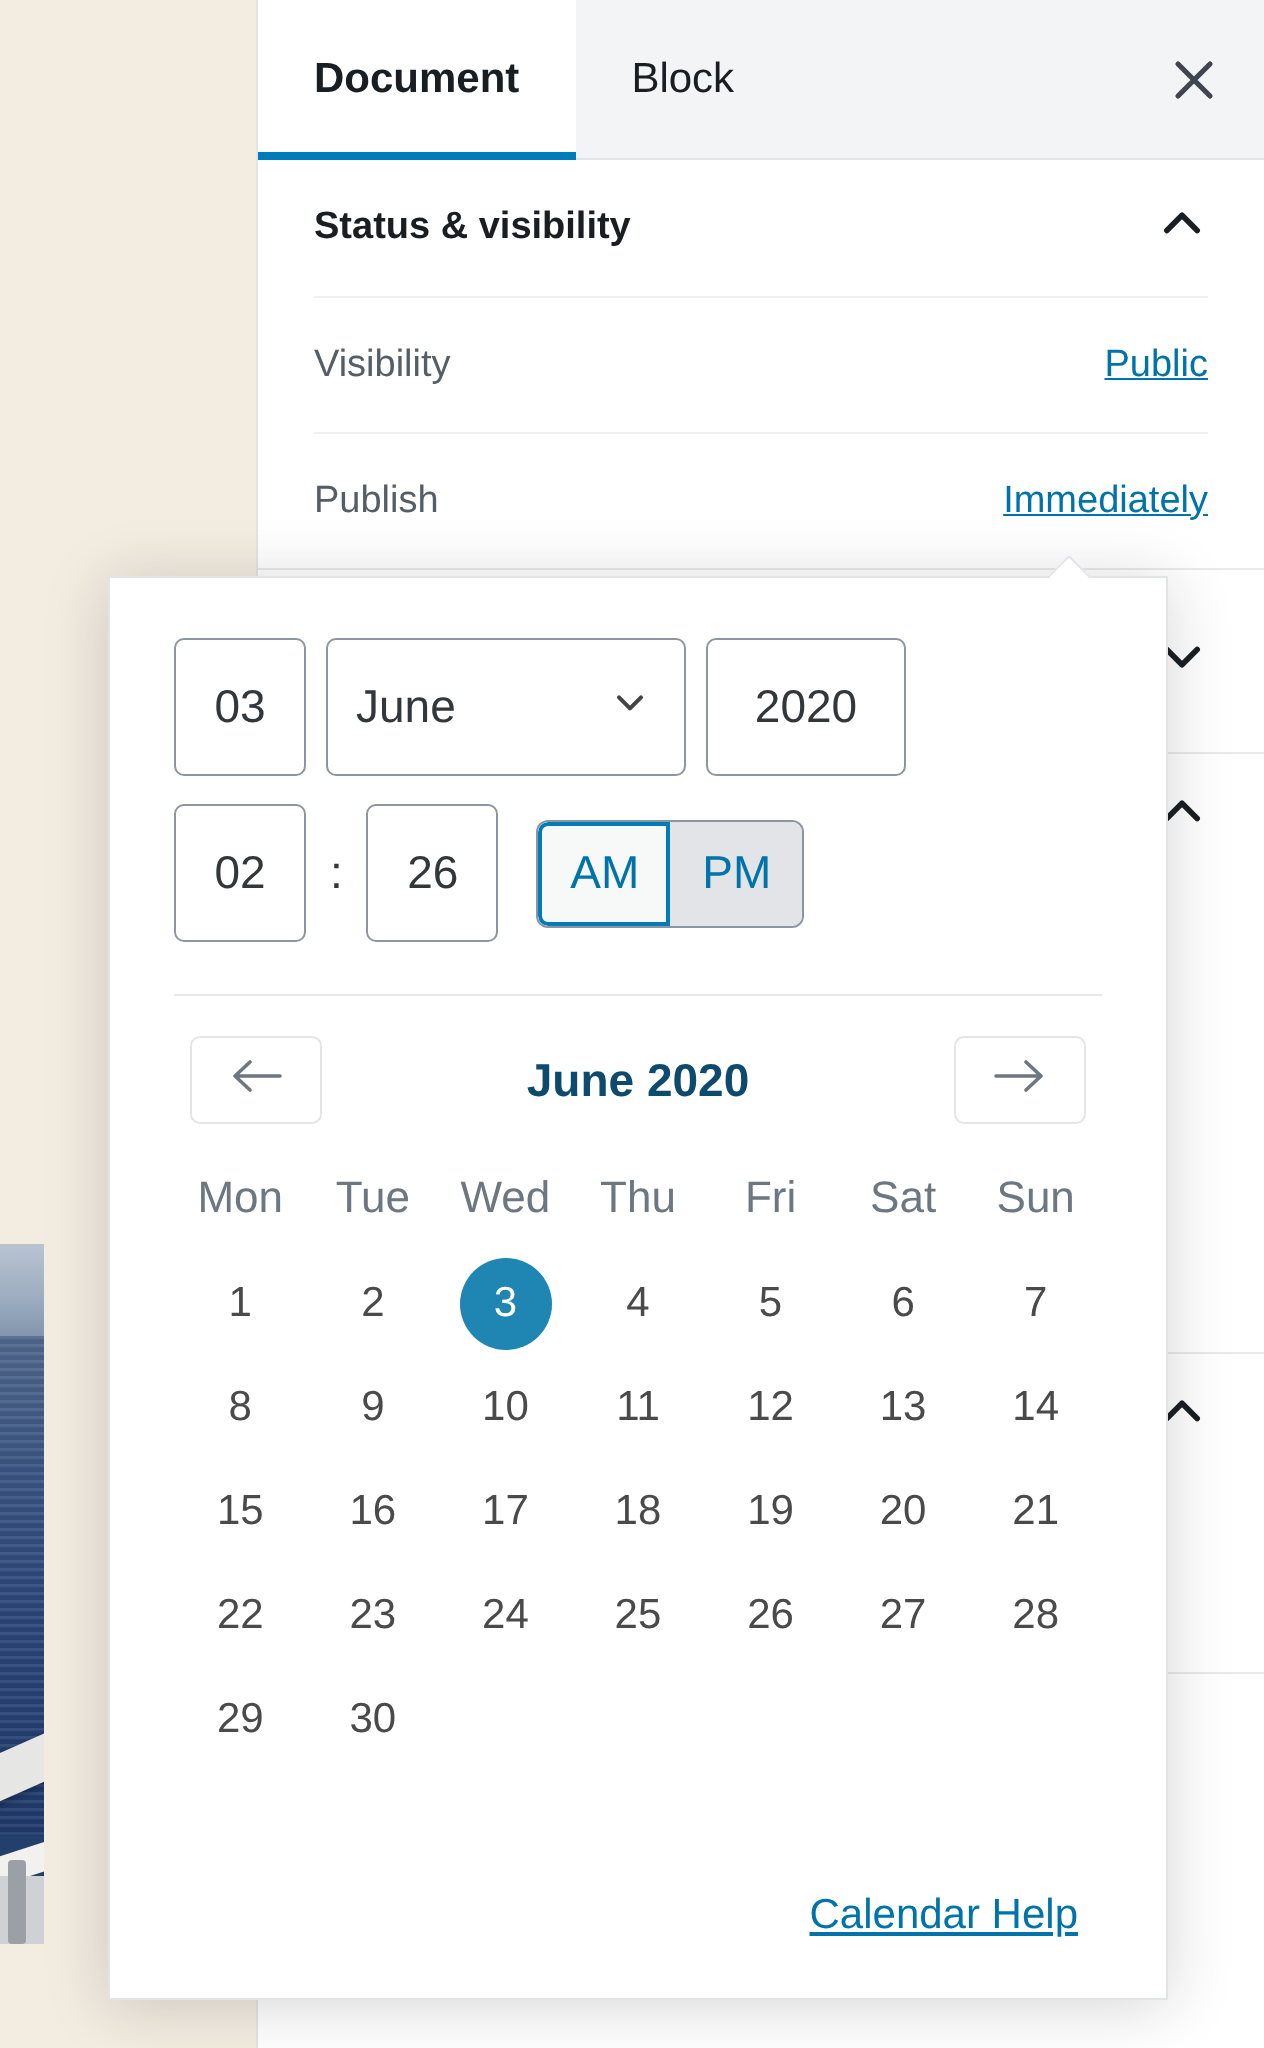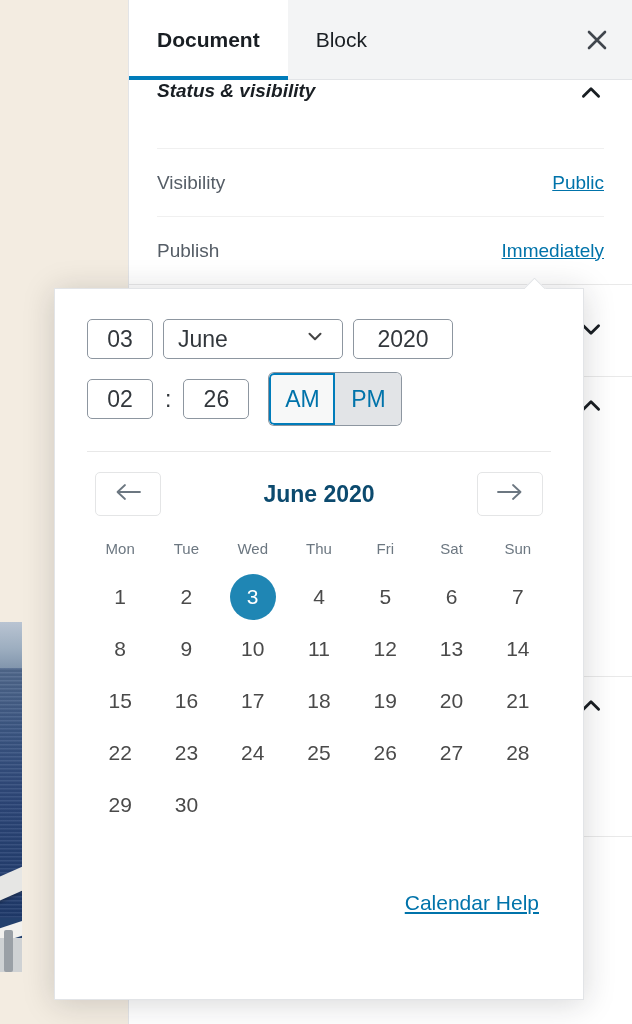"Status & visibility" .panel-head { align-items: none -> center; font-style: italic -> none }
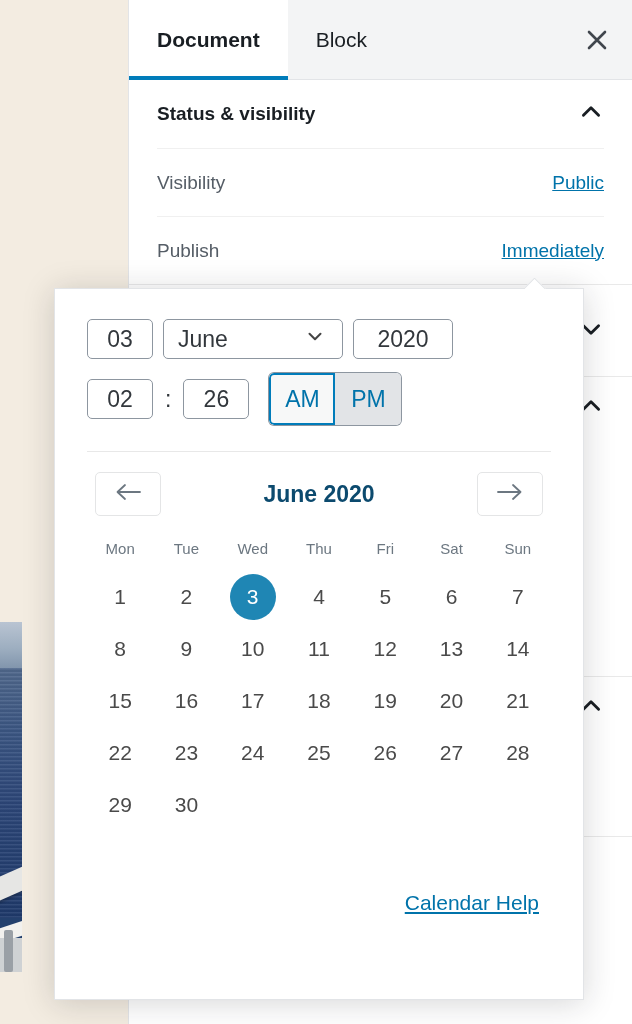"03" .fld { height: 40px -> 69px }
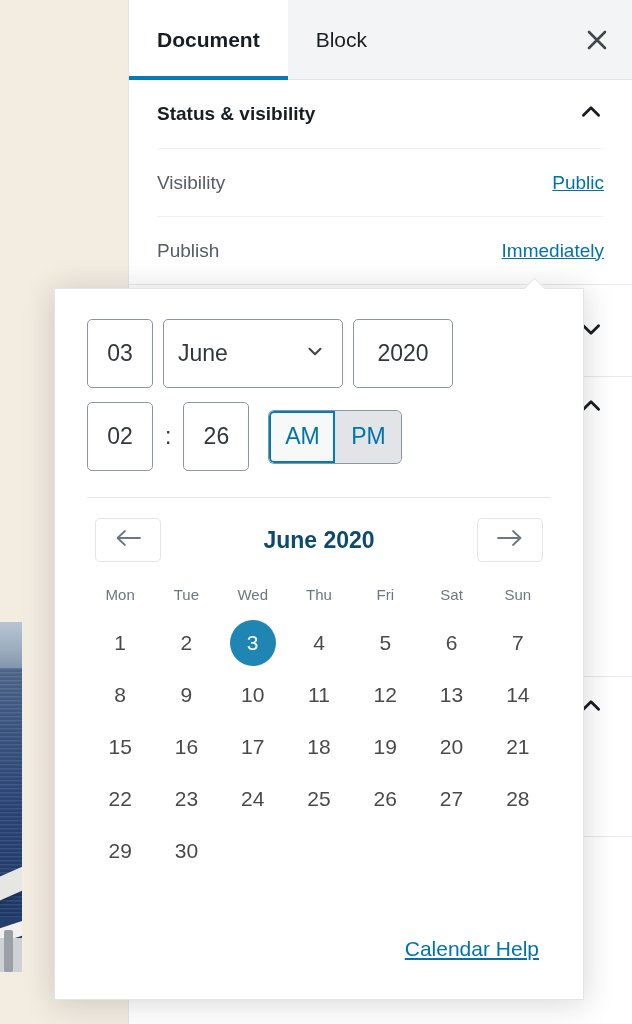"Mon" table.cal th { font-size: 15px -> 22px }
